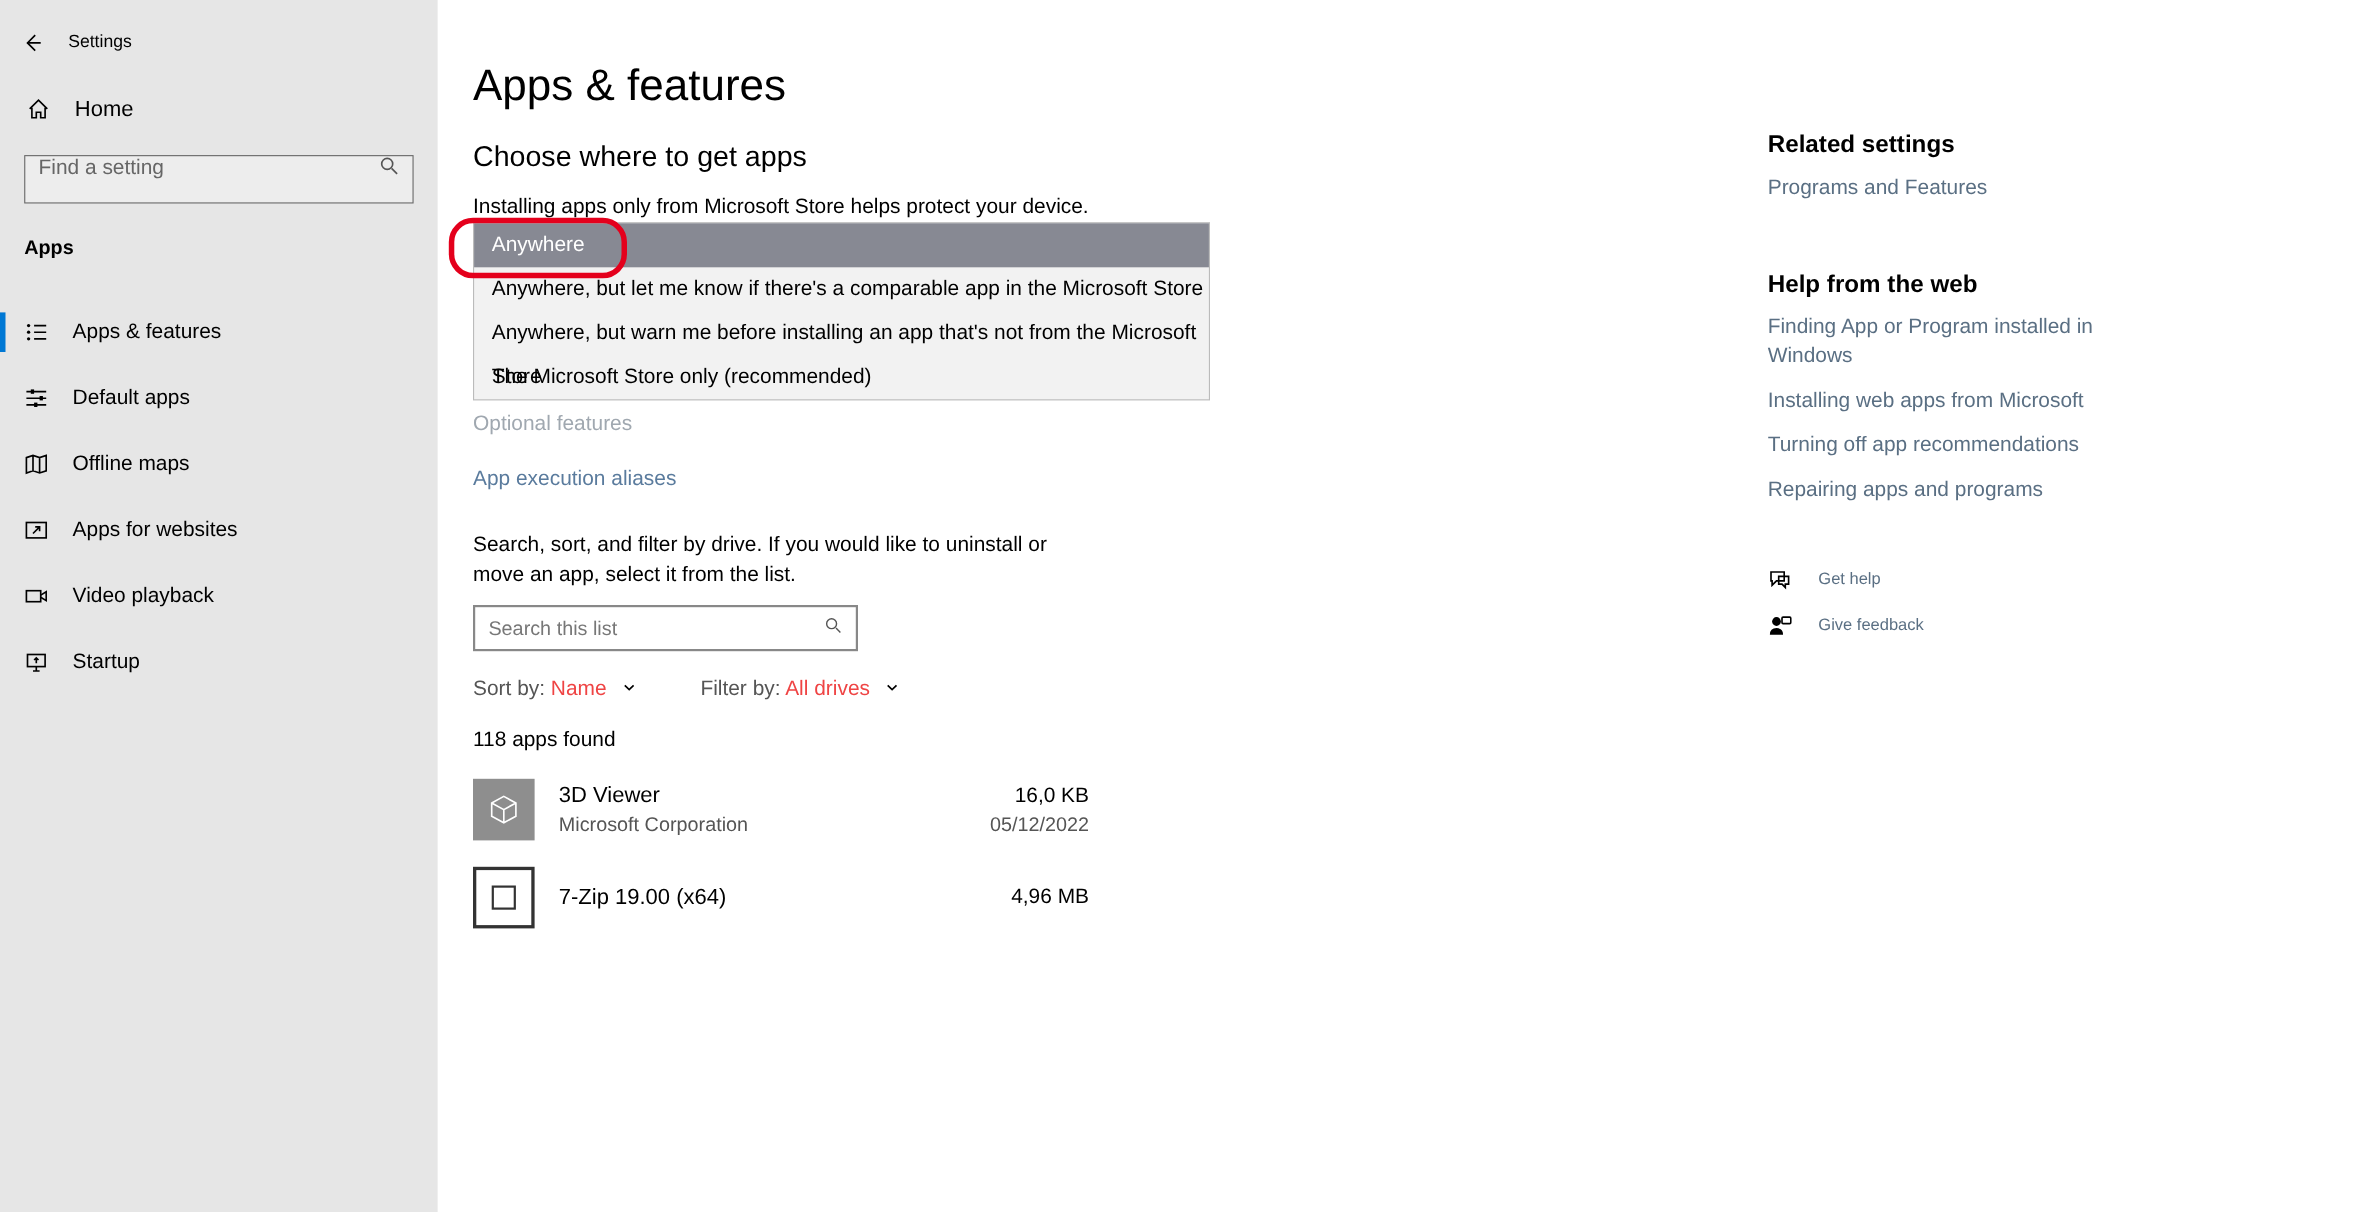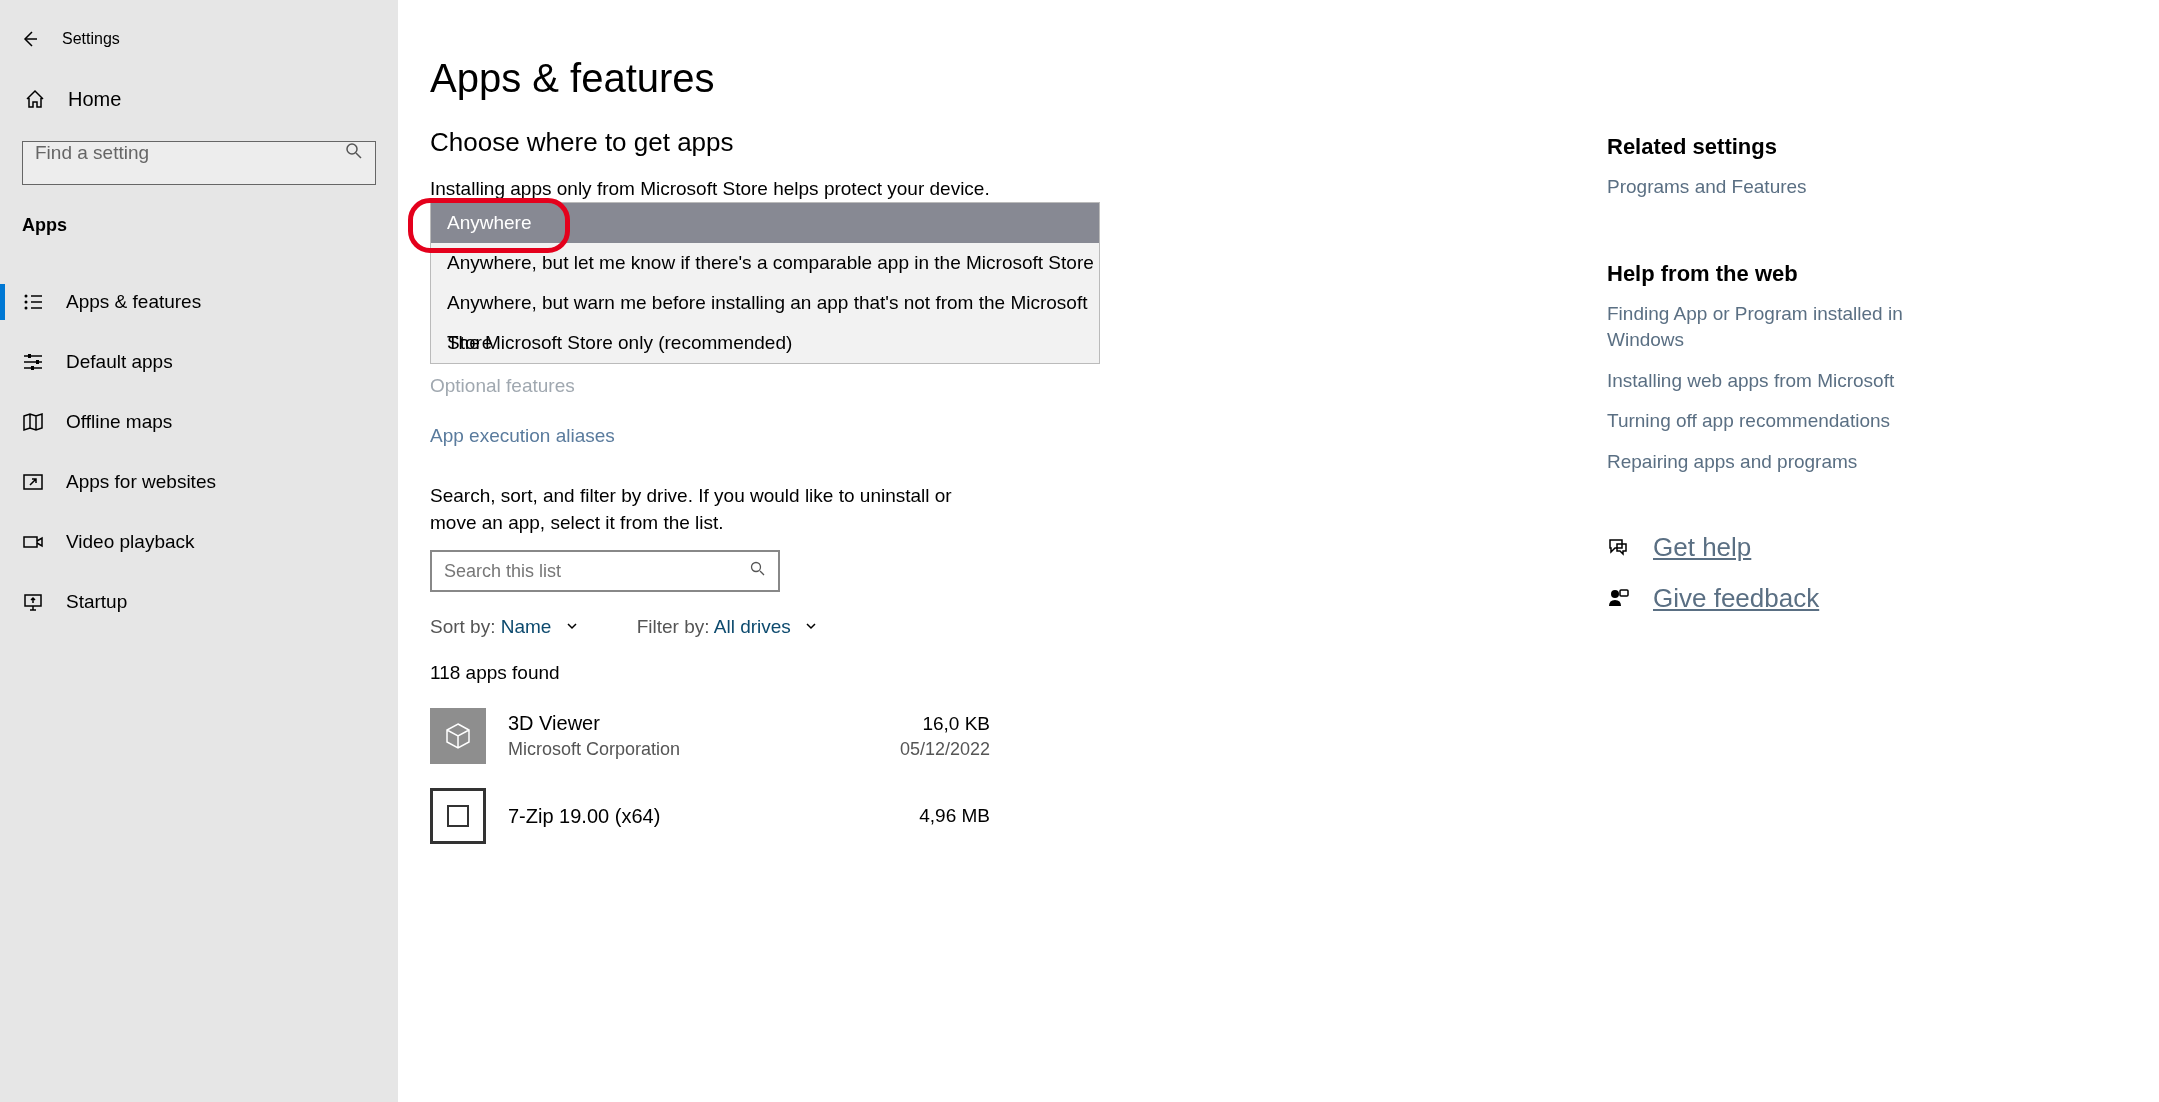"Related settings" .right-panel { top: 134px -> 118px }
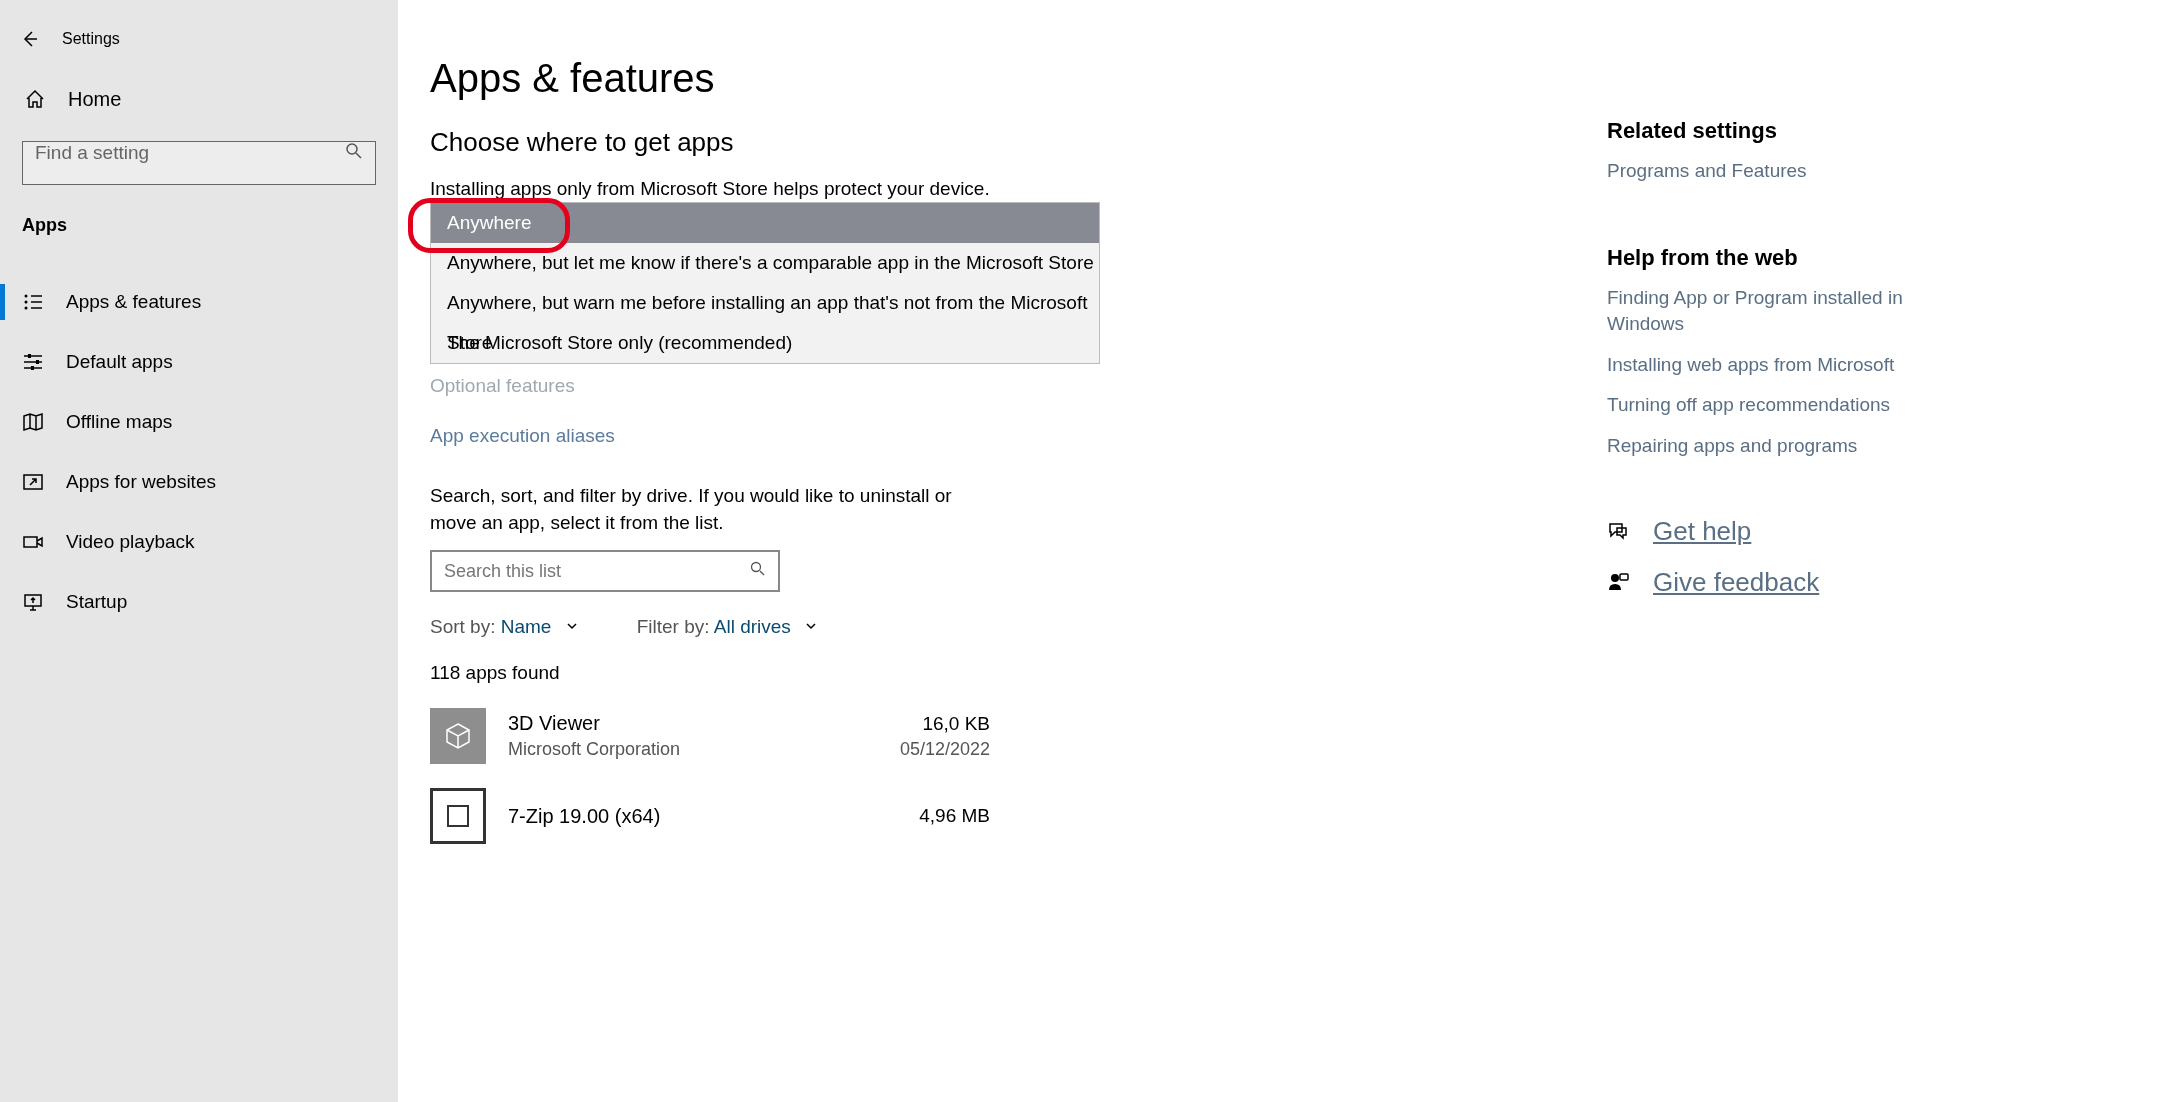"Get help" .icon-link-row .il-text { font-size: 26px -> 15px; text-decoration: underline -> none }
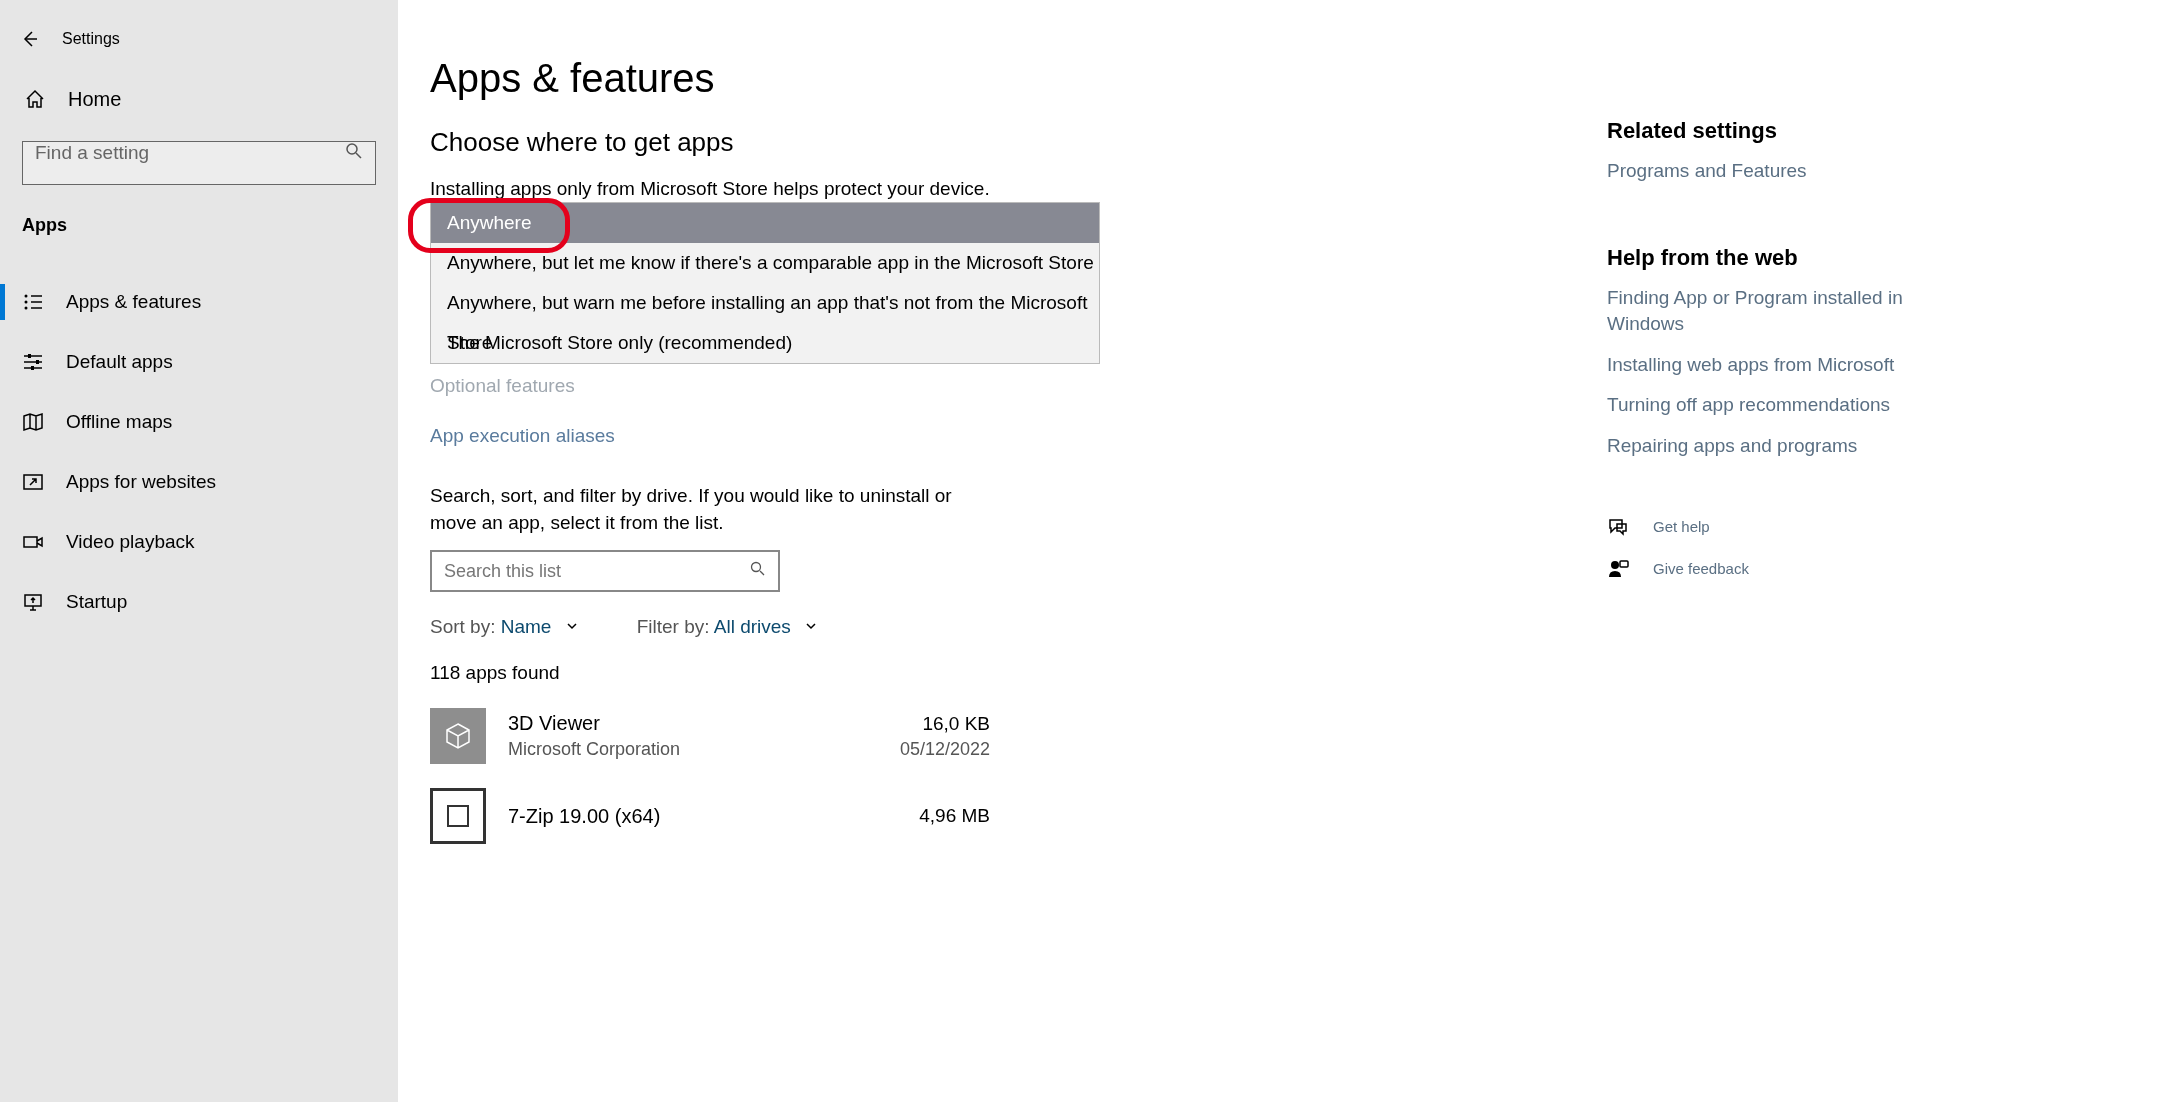"Name" .sf-value { color: #0c4a6e -> #ef4444 }
